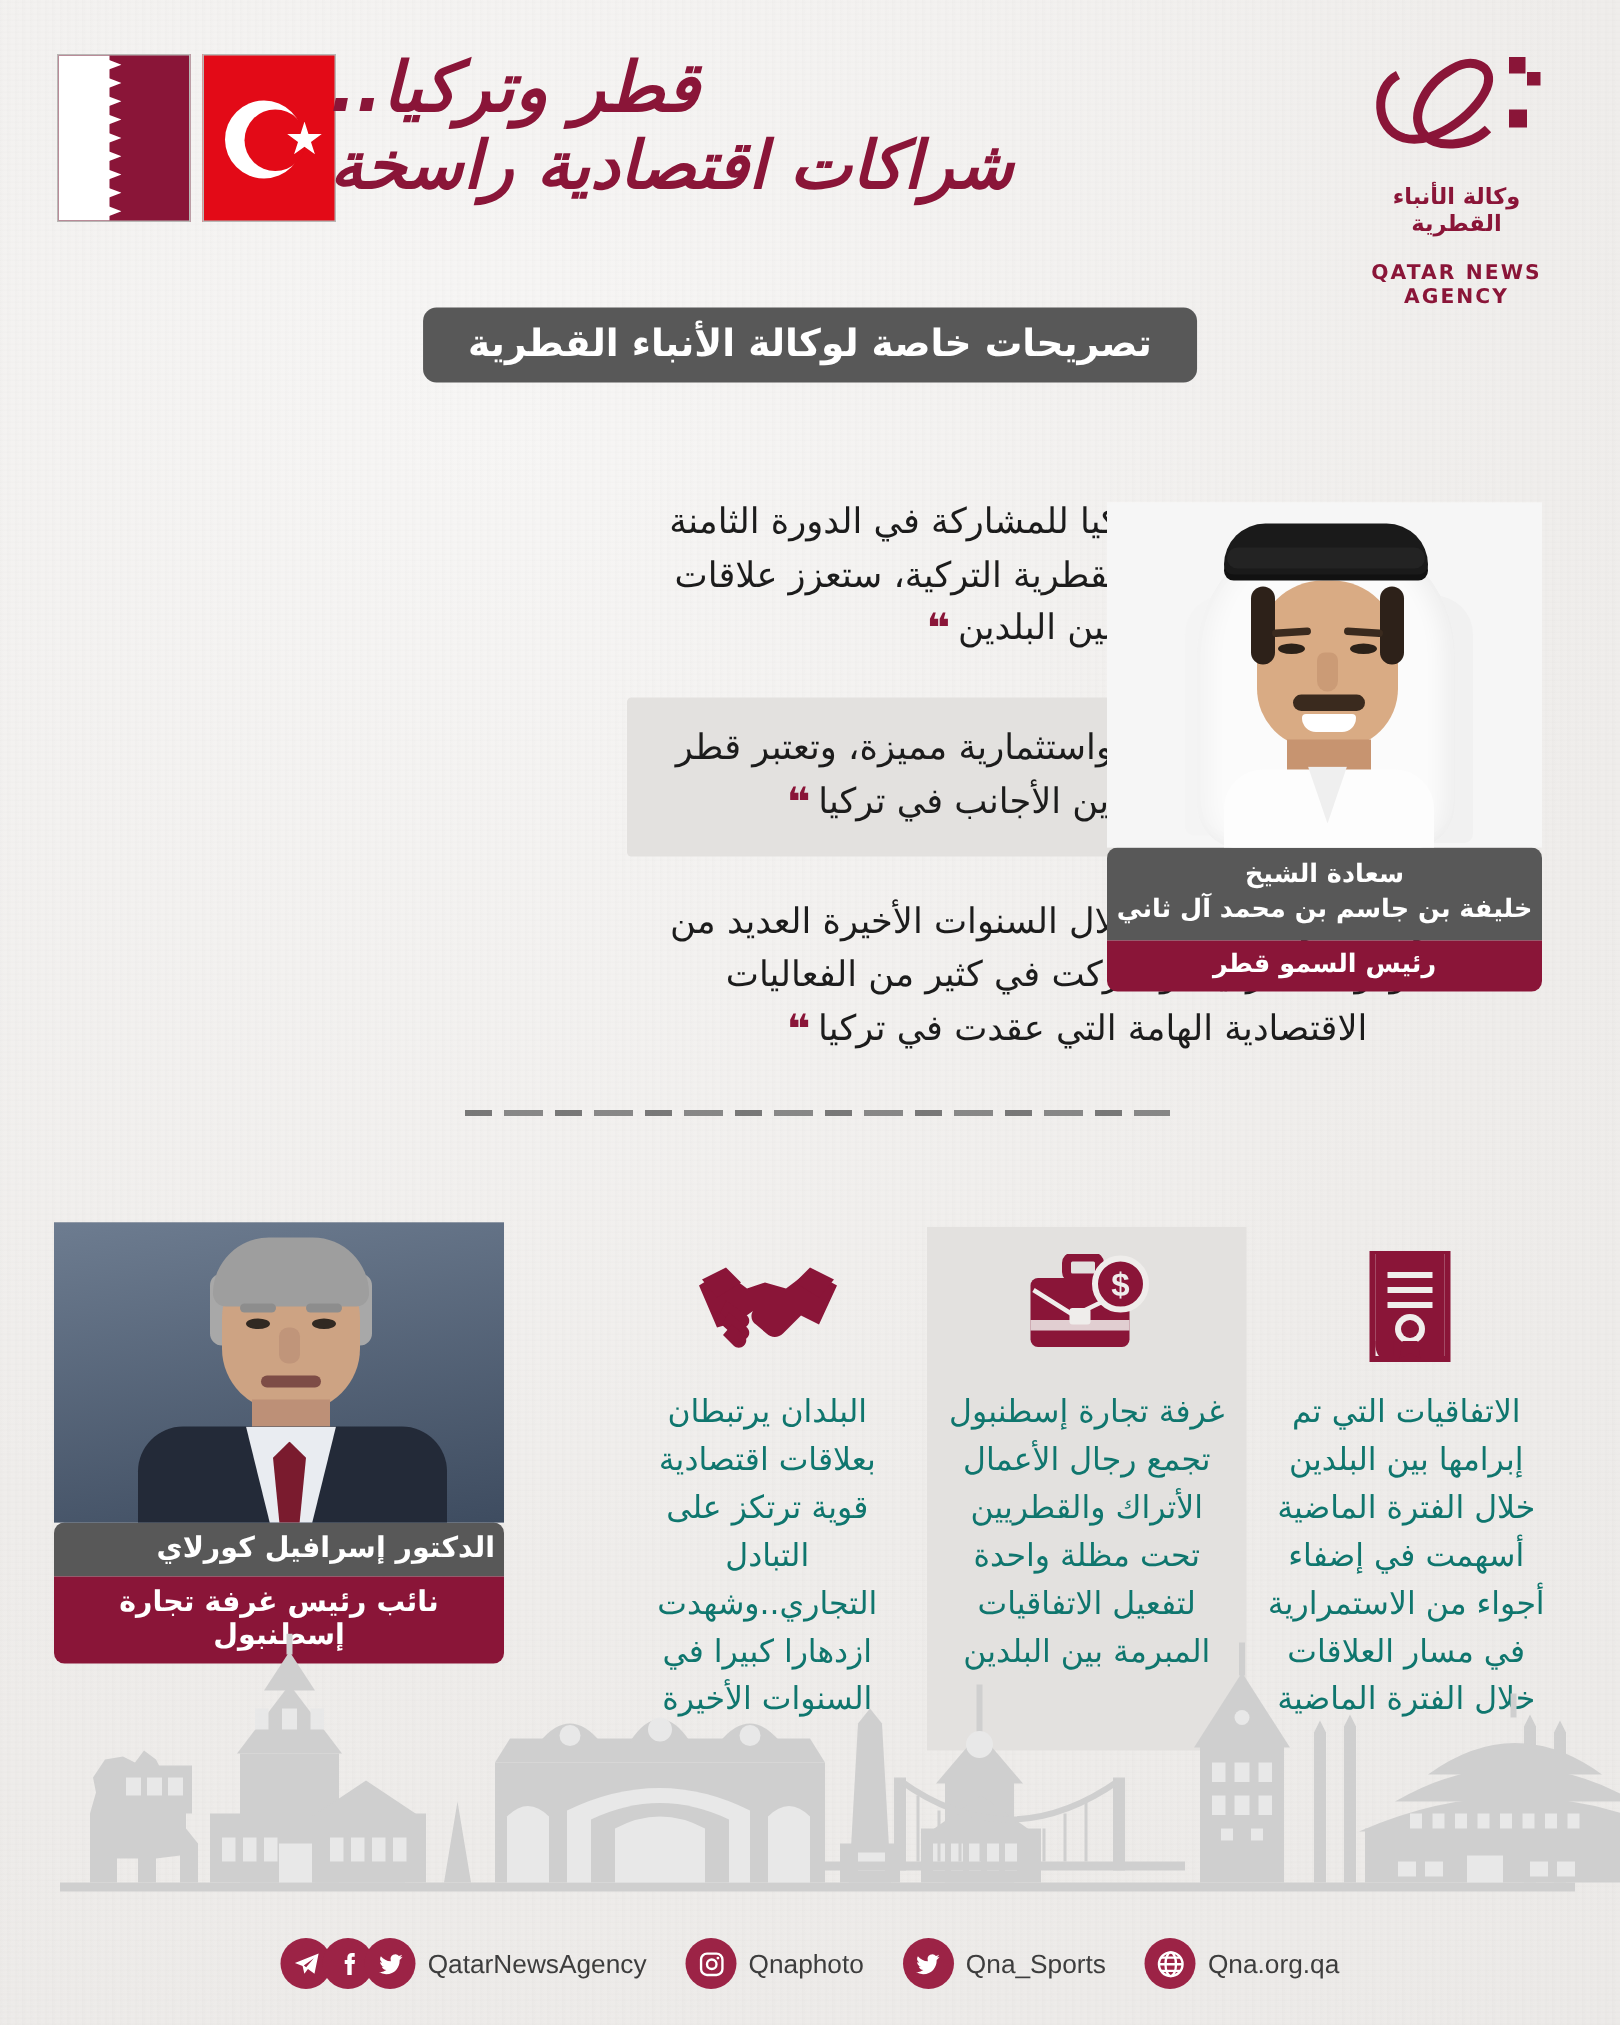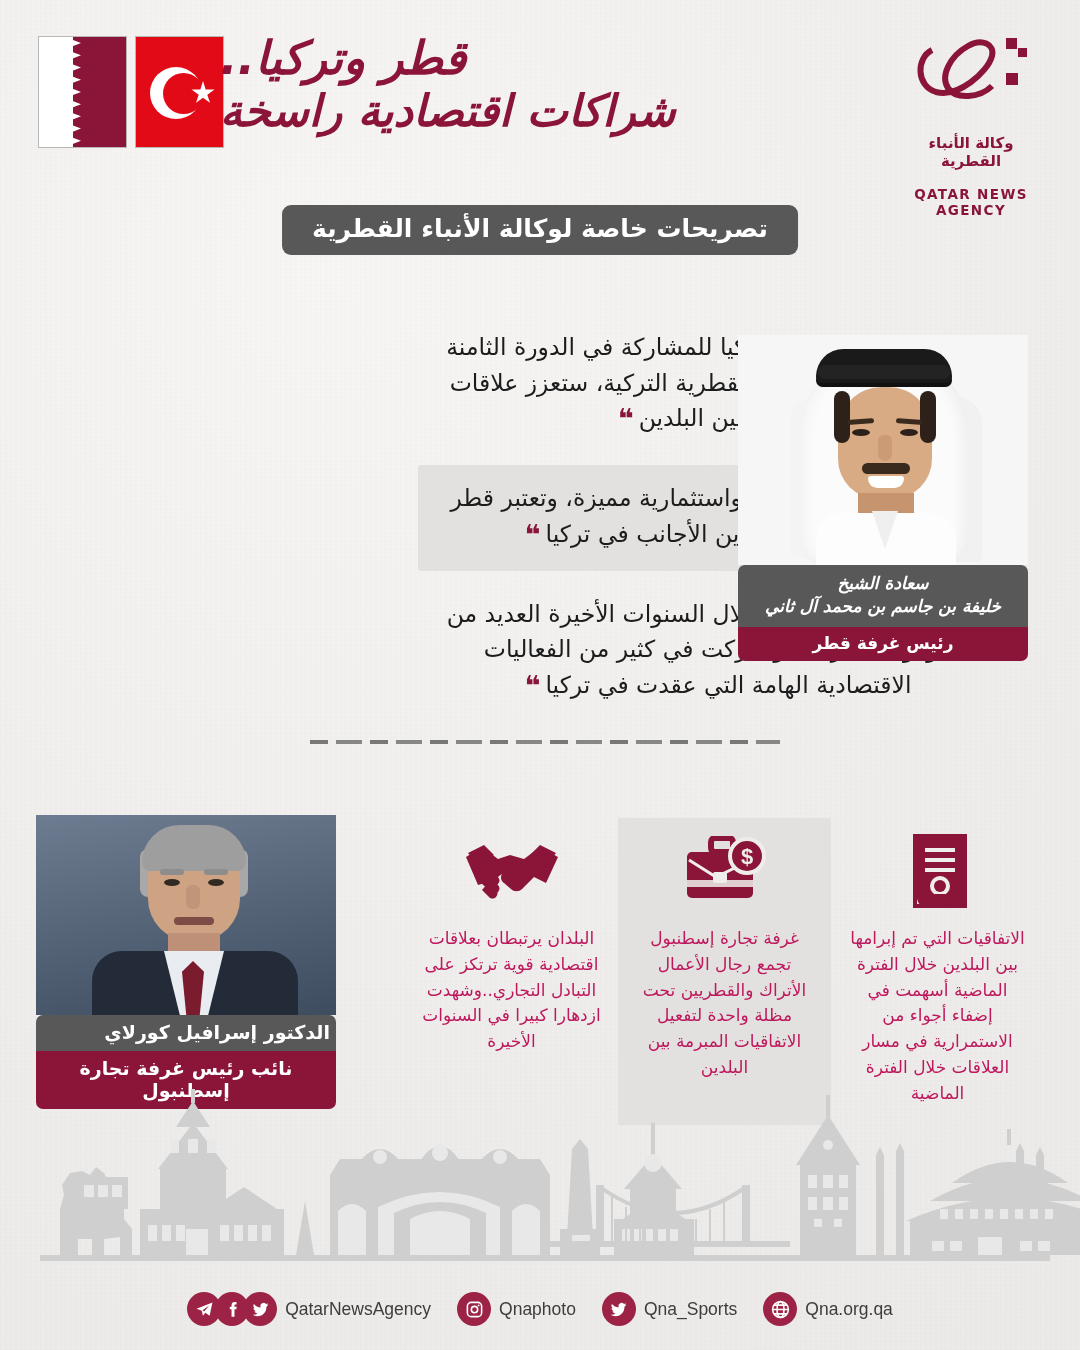"وكالة الأنباء القطرية" .qna-logo .ar { margin-top: 20px -> 8px }
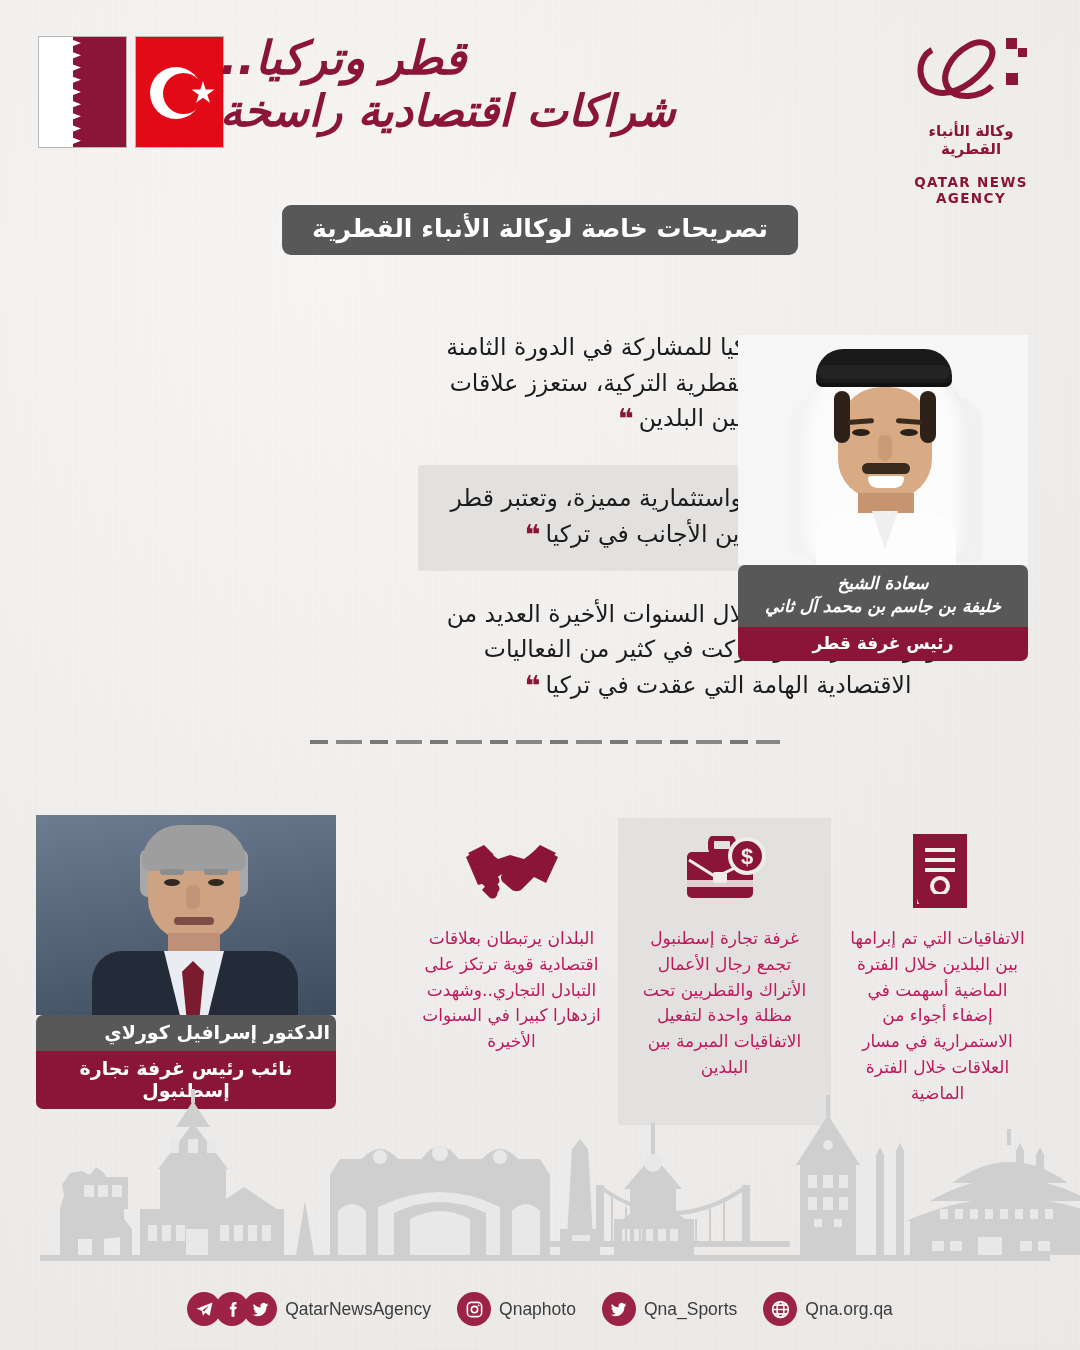"سعادة الشيخ" .cap-name { font-style: italic -> none }
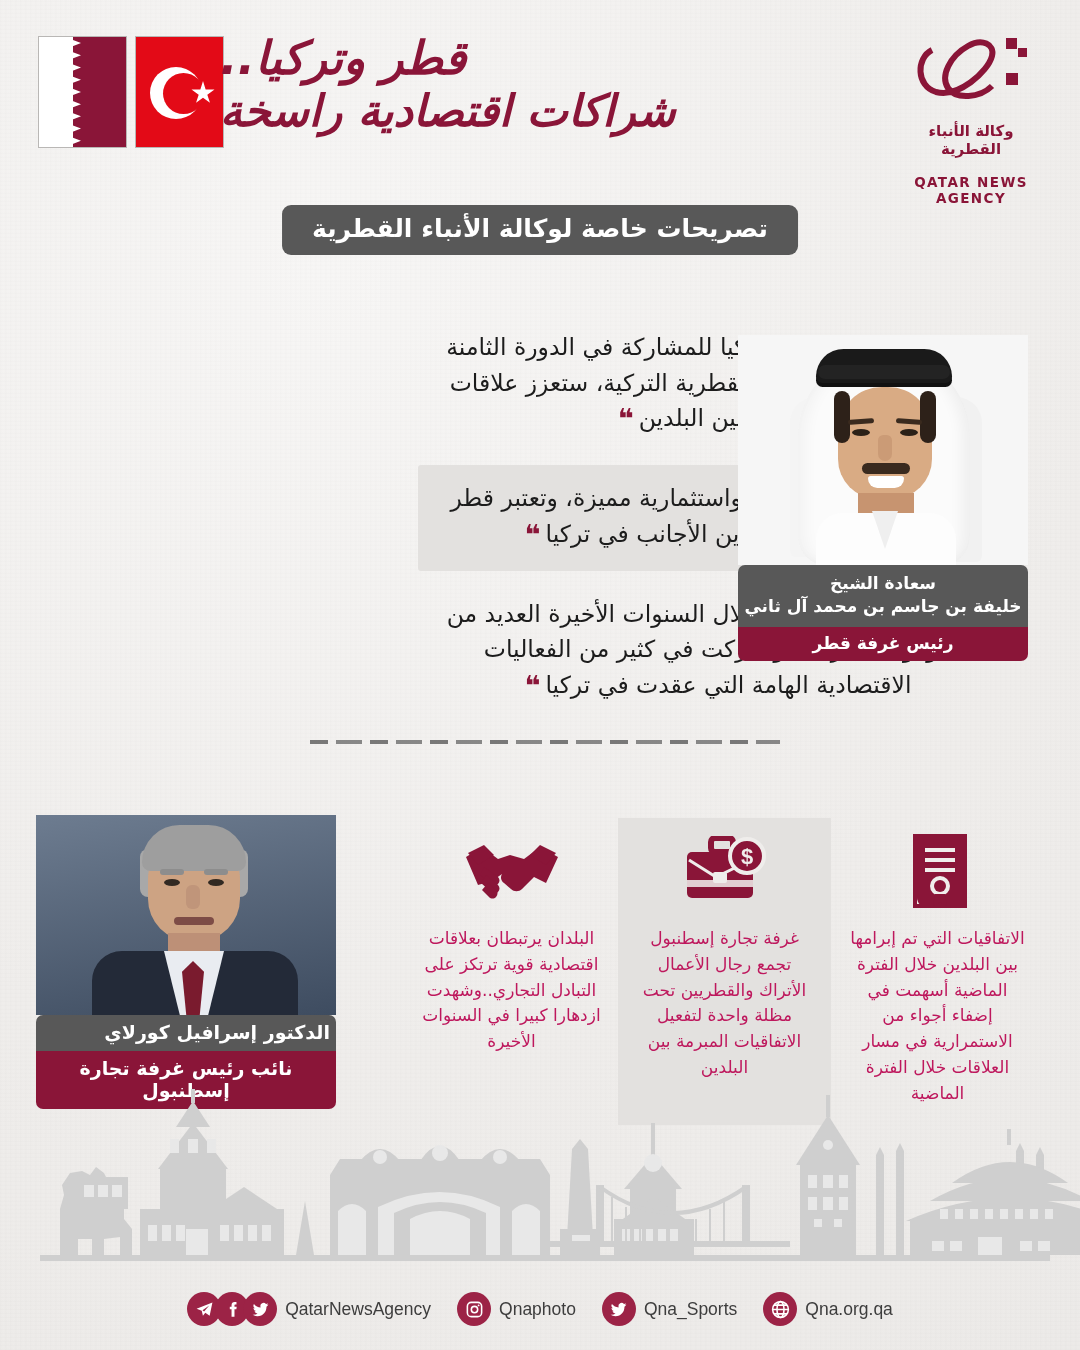"رئيس غرفة قطر" div.cap-role { text: غرفة -> السمو }
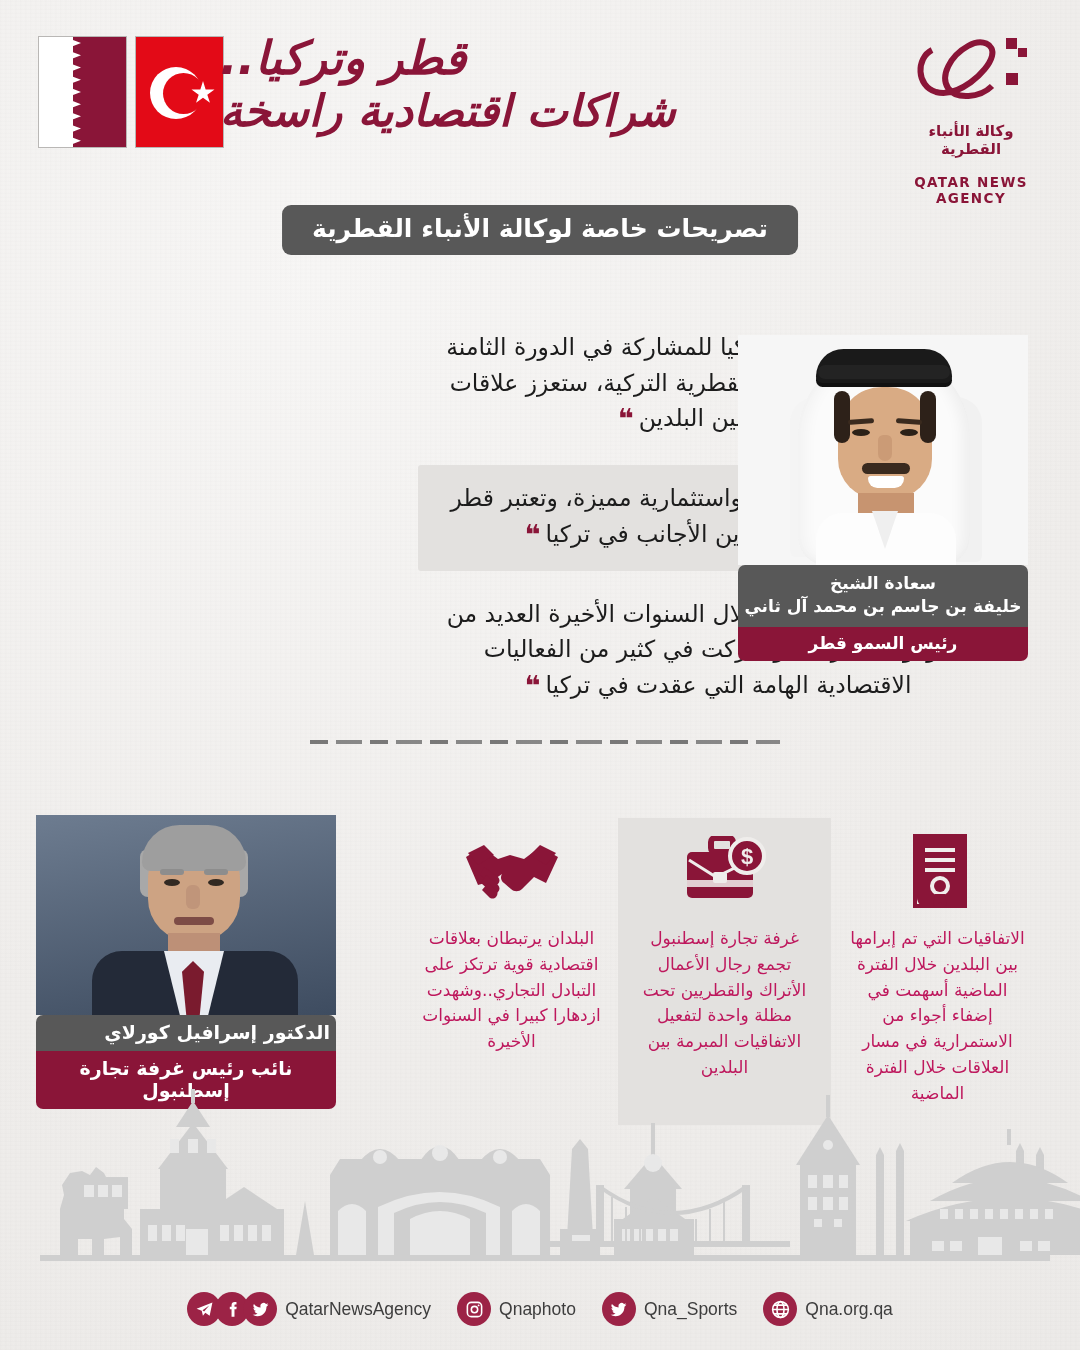"البلدان يرتبطان بعلاقات اقتصادية قوية" .col .ctext { color: #be185d -> #0f766e; font-size: 17px -> 21px }
